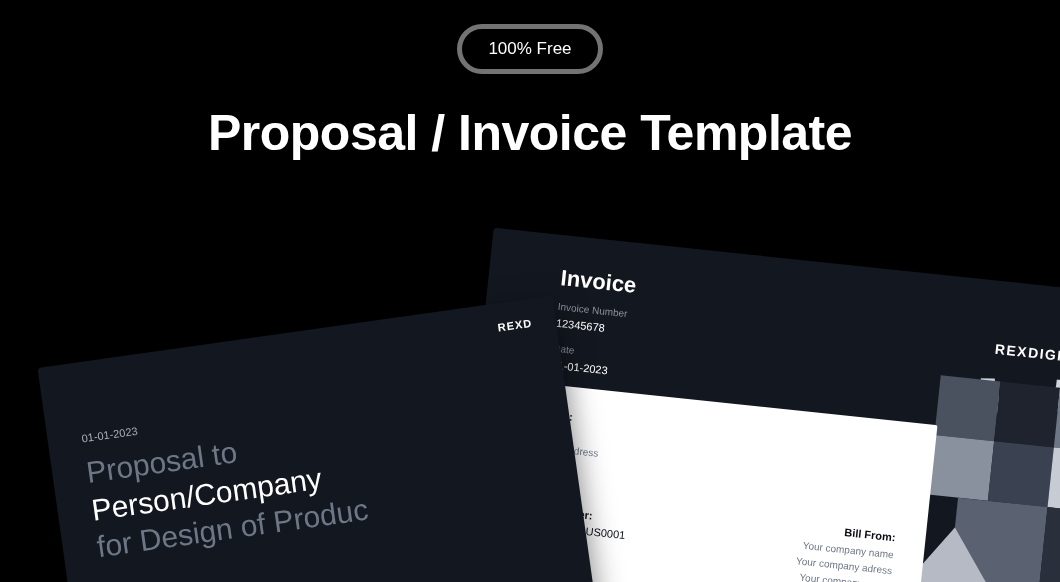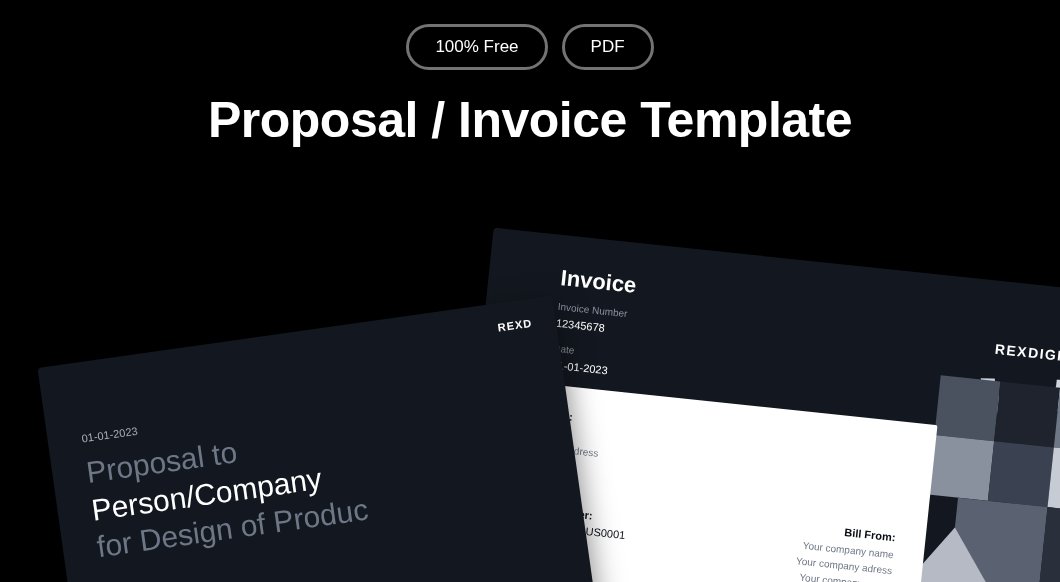"100% Free" .badge { border: 3px solid #737373 -> 5px solid #737373 }
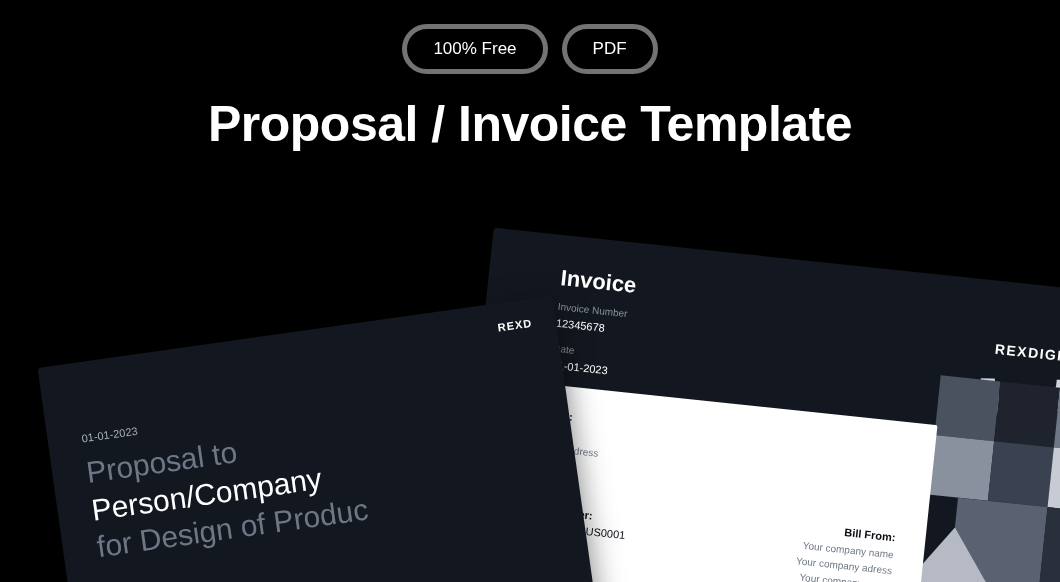"PDF" span.badge { html: <span>PDF</span> -> none }
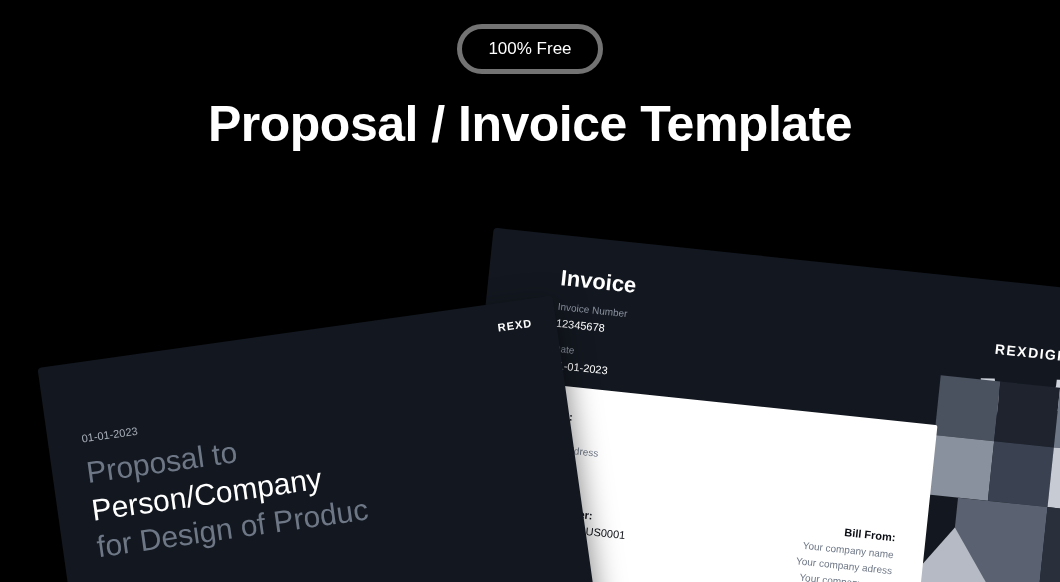"Proposal / Invoice Template" .hero-title { margin-top: 21px -> 30px }
